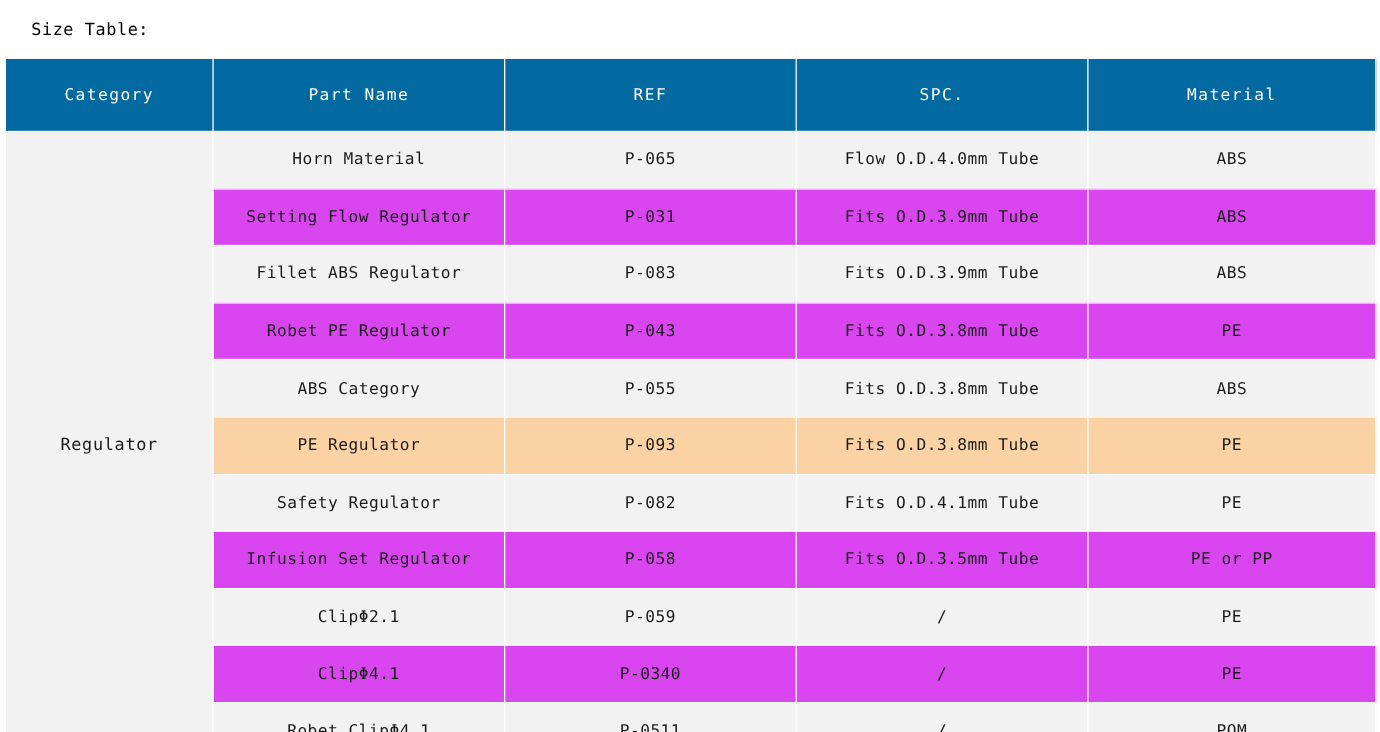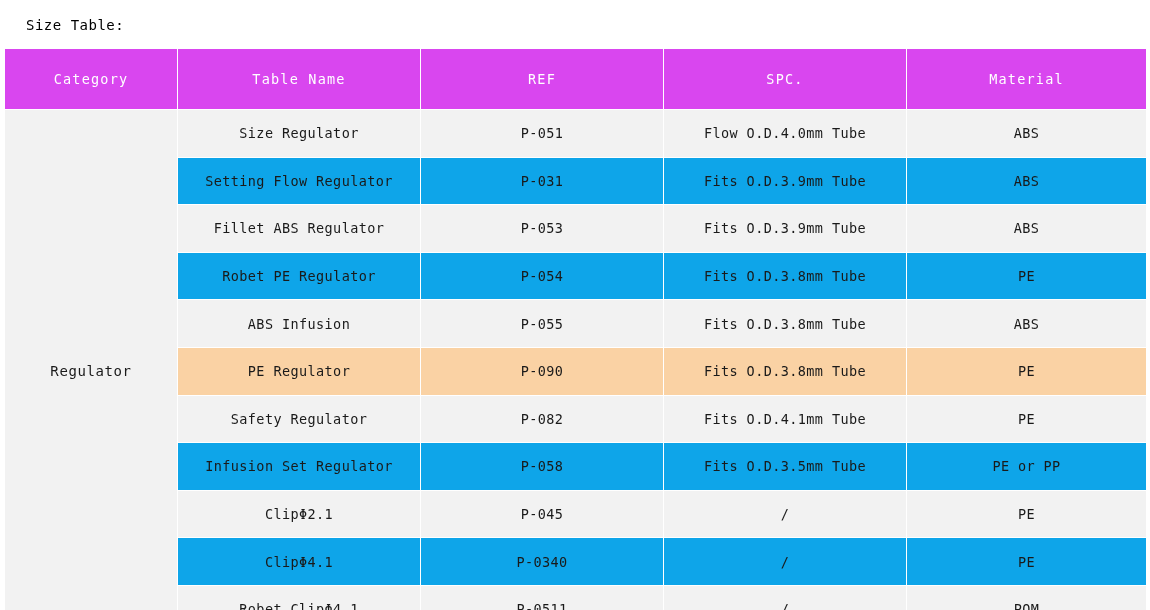"Category" table.size-table th { background: #d946ef -> #0369a1 }
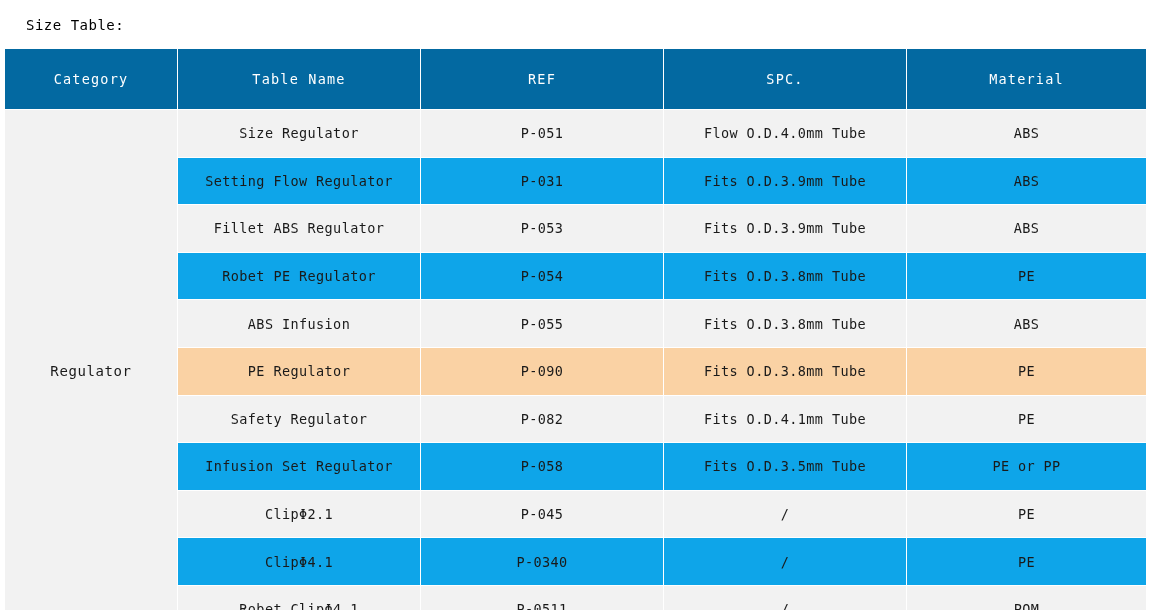"Table Name" th { text: Table -> Part }
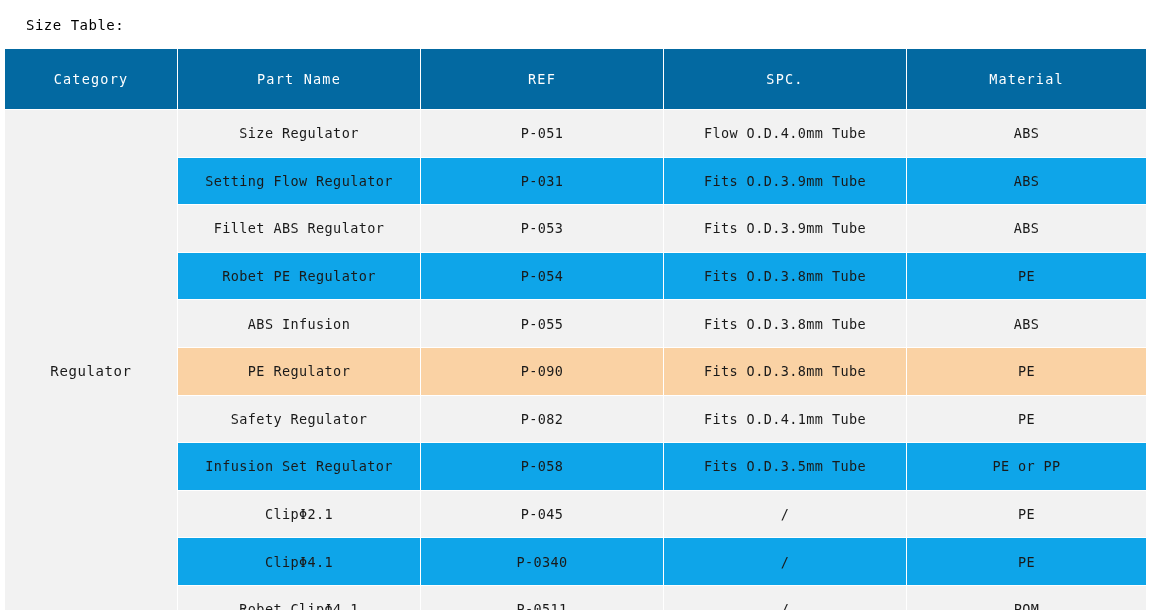"Size Regulator" td.cell { text: Size Regulator -> Horn Material }
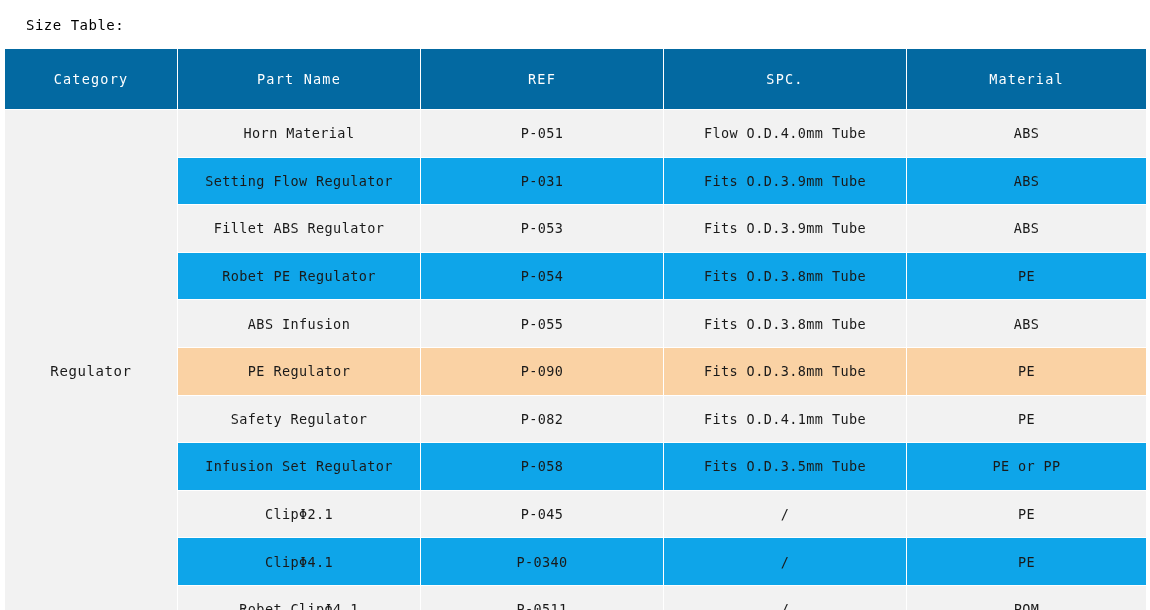"P-051" td.cell { text: P-051 -> P-065 }
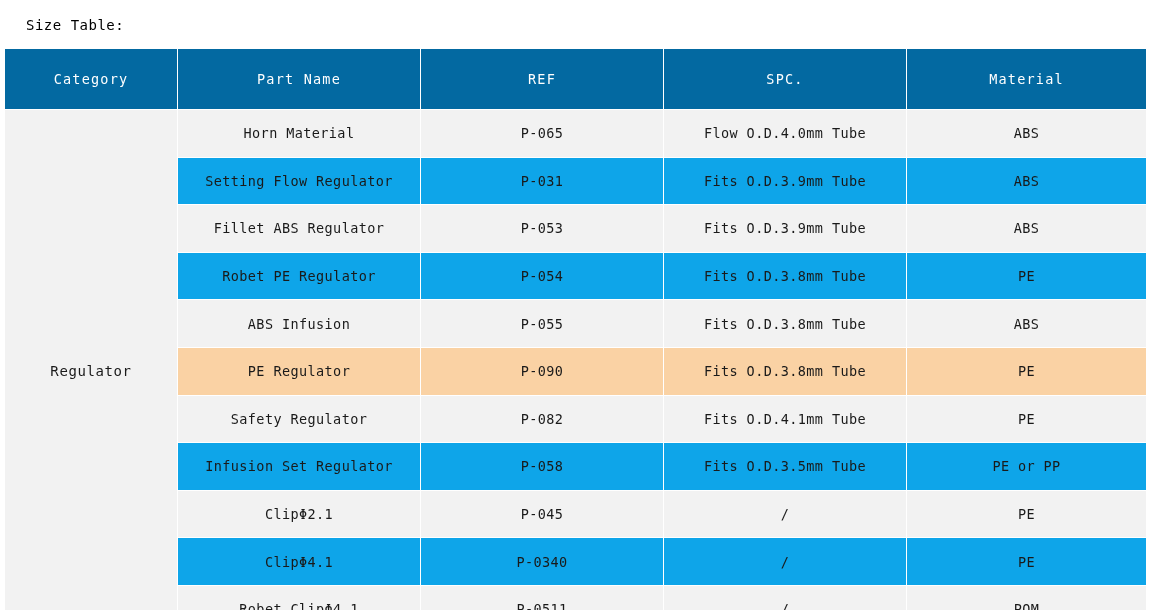"Setting Flow Regulator" table.size-table td.alt { background: #0ea5e9 -> #d946ef }
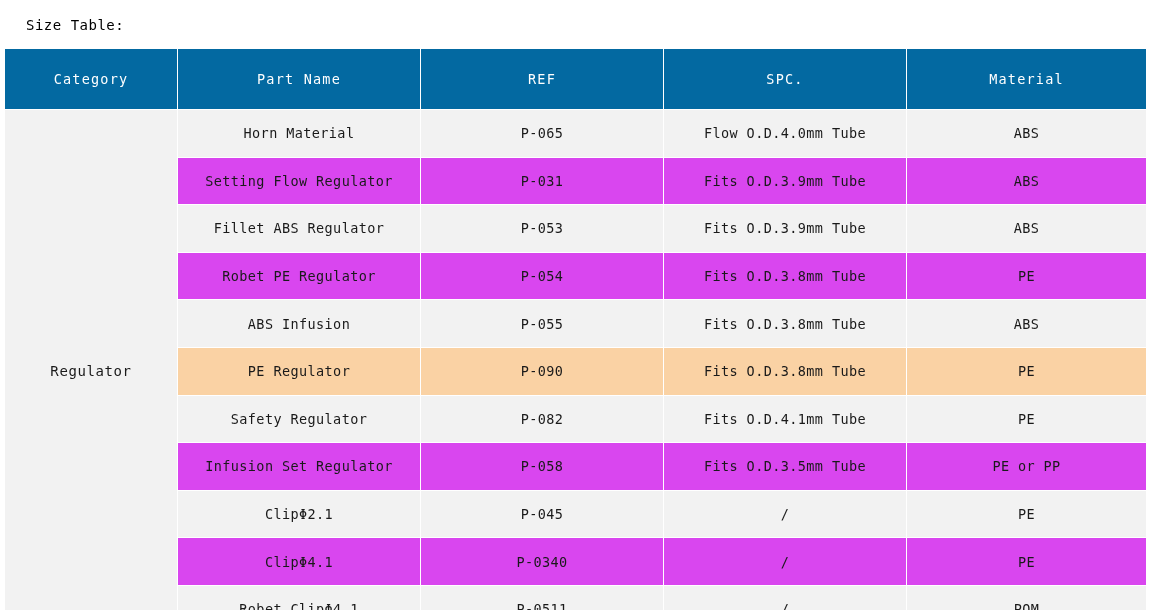"P-053" td.cell { text: P-053 -> P-083 }
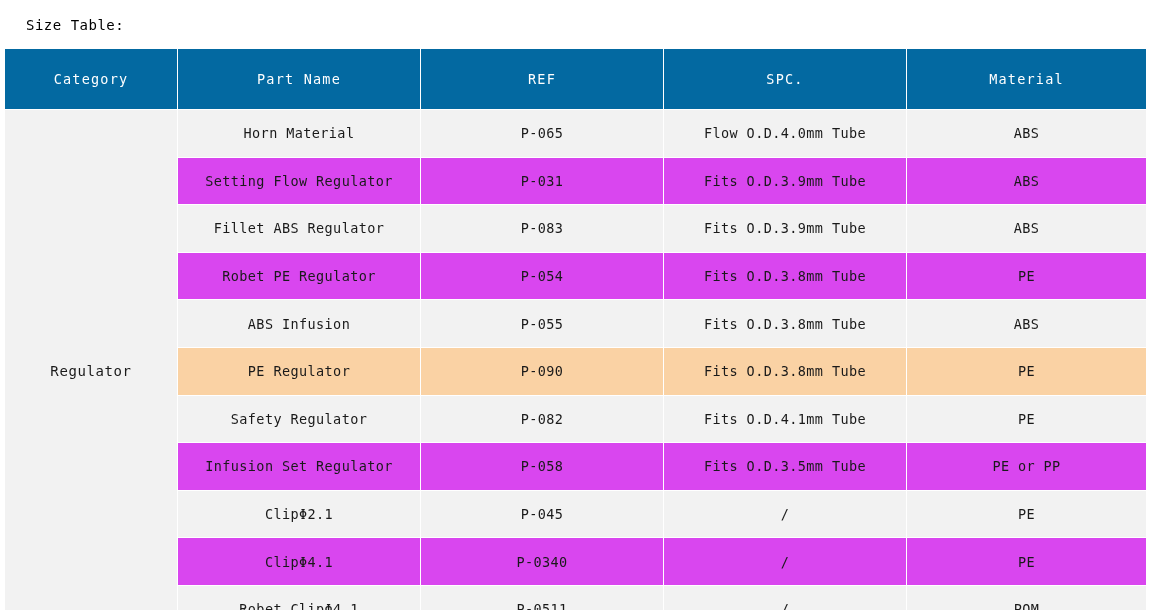"P-054" td.cell { text: P-054 -> P-043 }
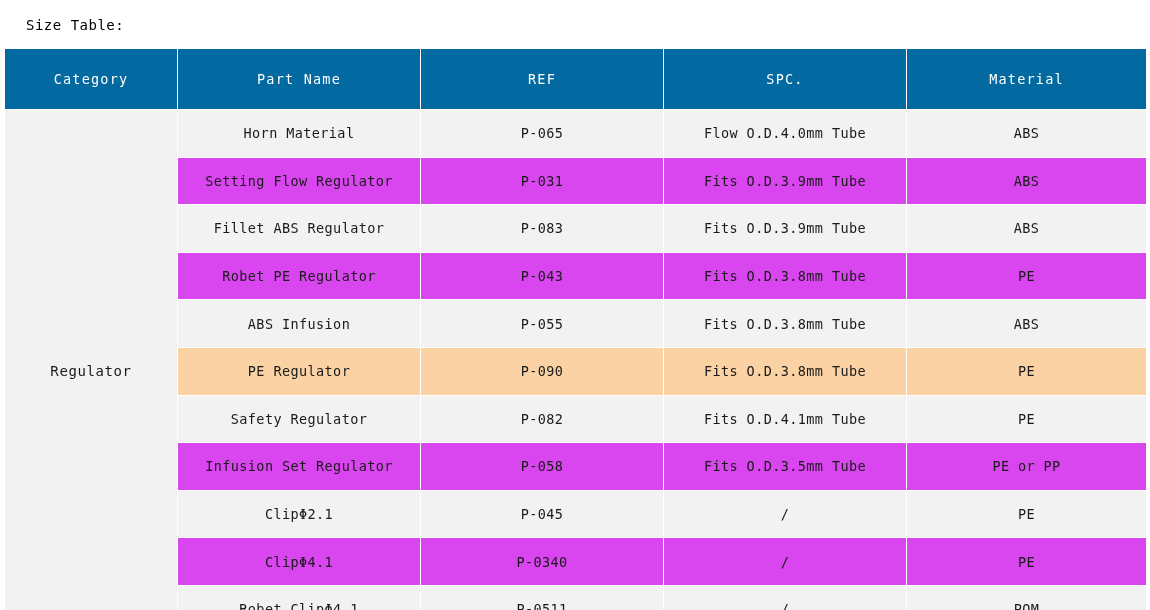"ABS Infusion" td.cell { text: Infusion -> Category }
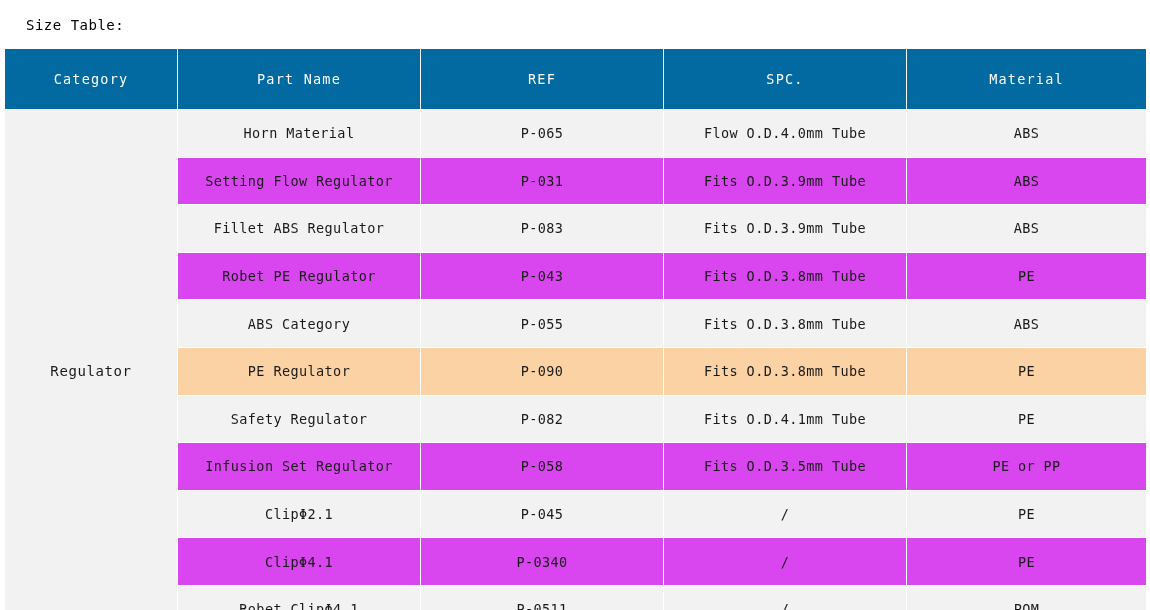"P-090" td.cell { text: P-090 -> P-093 }
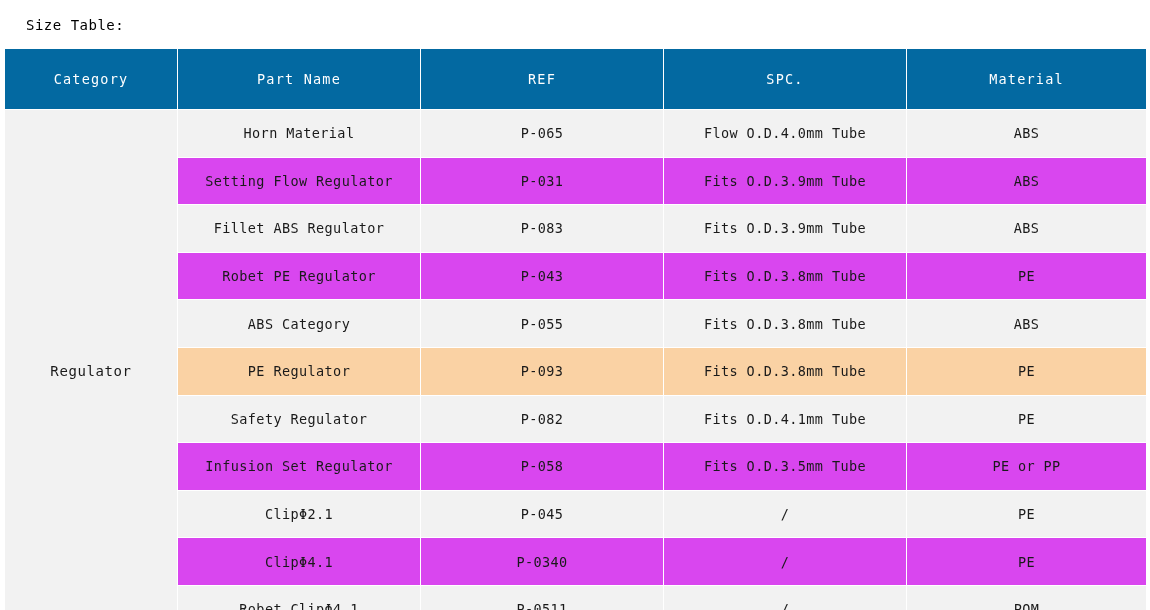"P-045" td.cell { text: P-045 -> P-059 }
